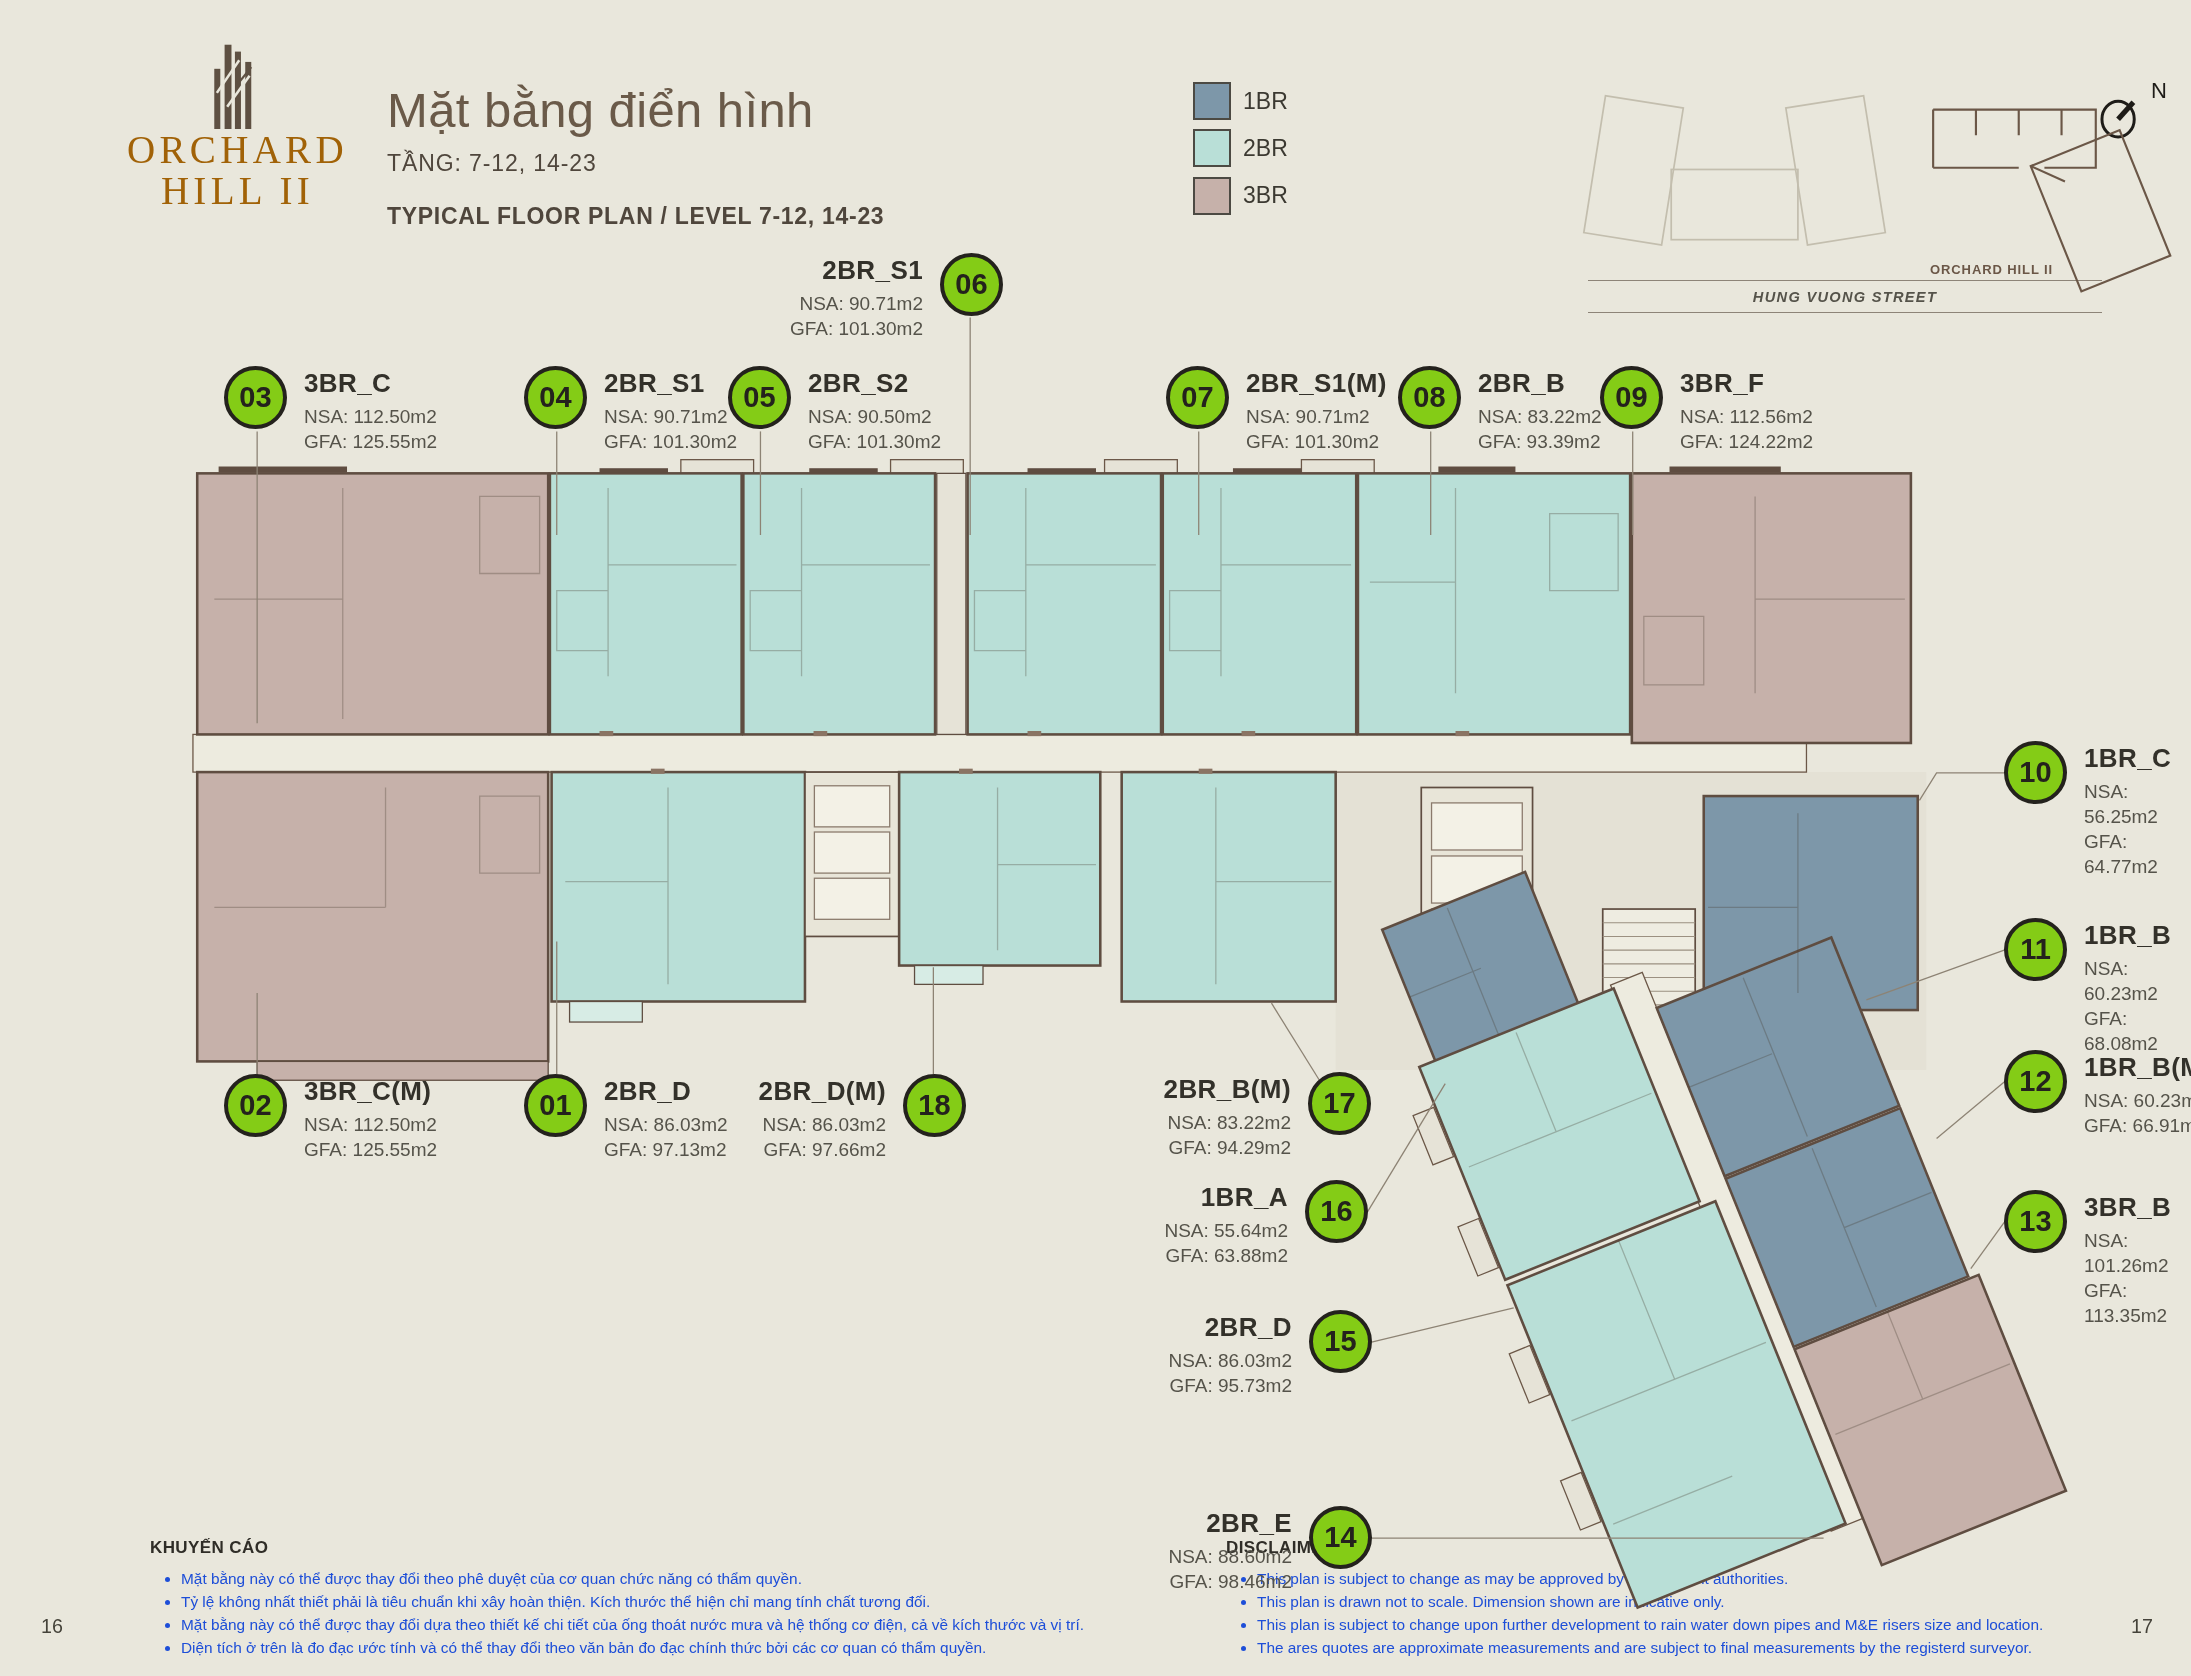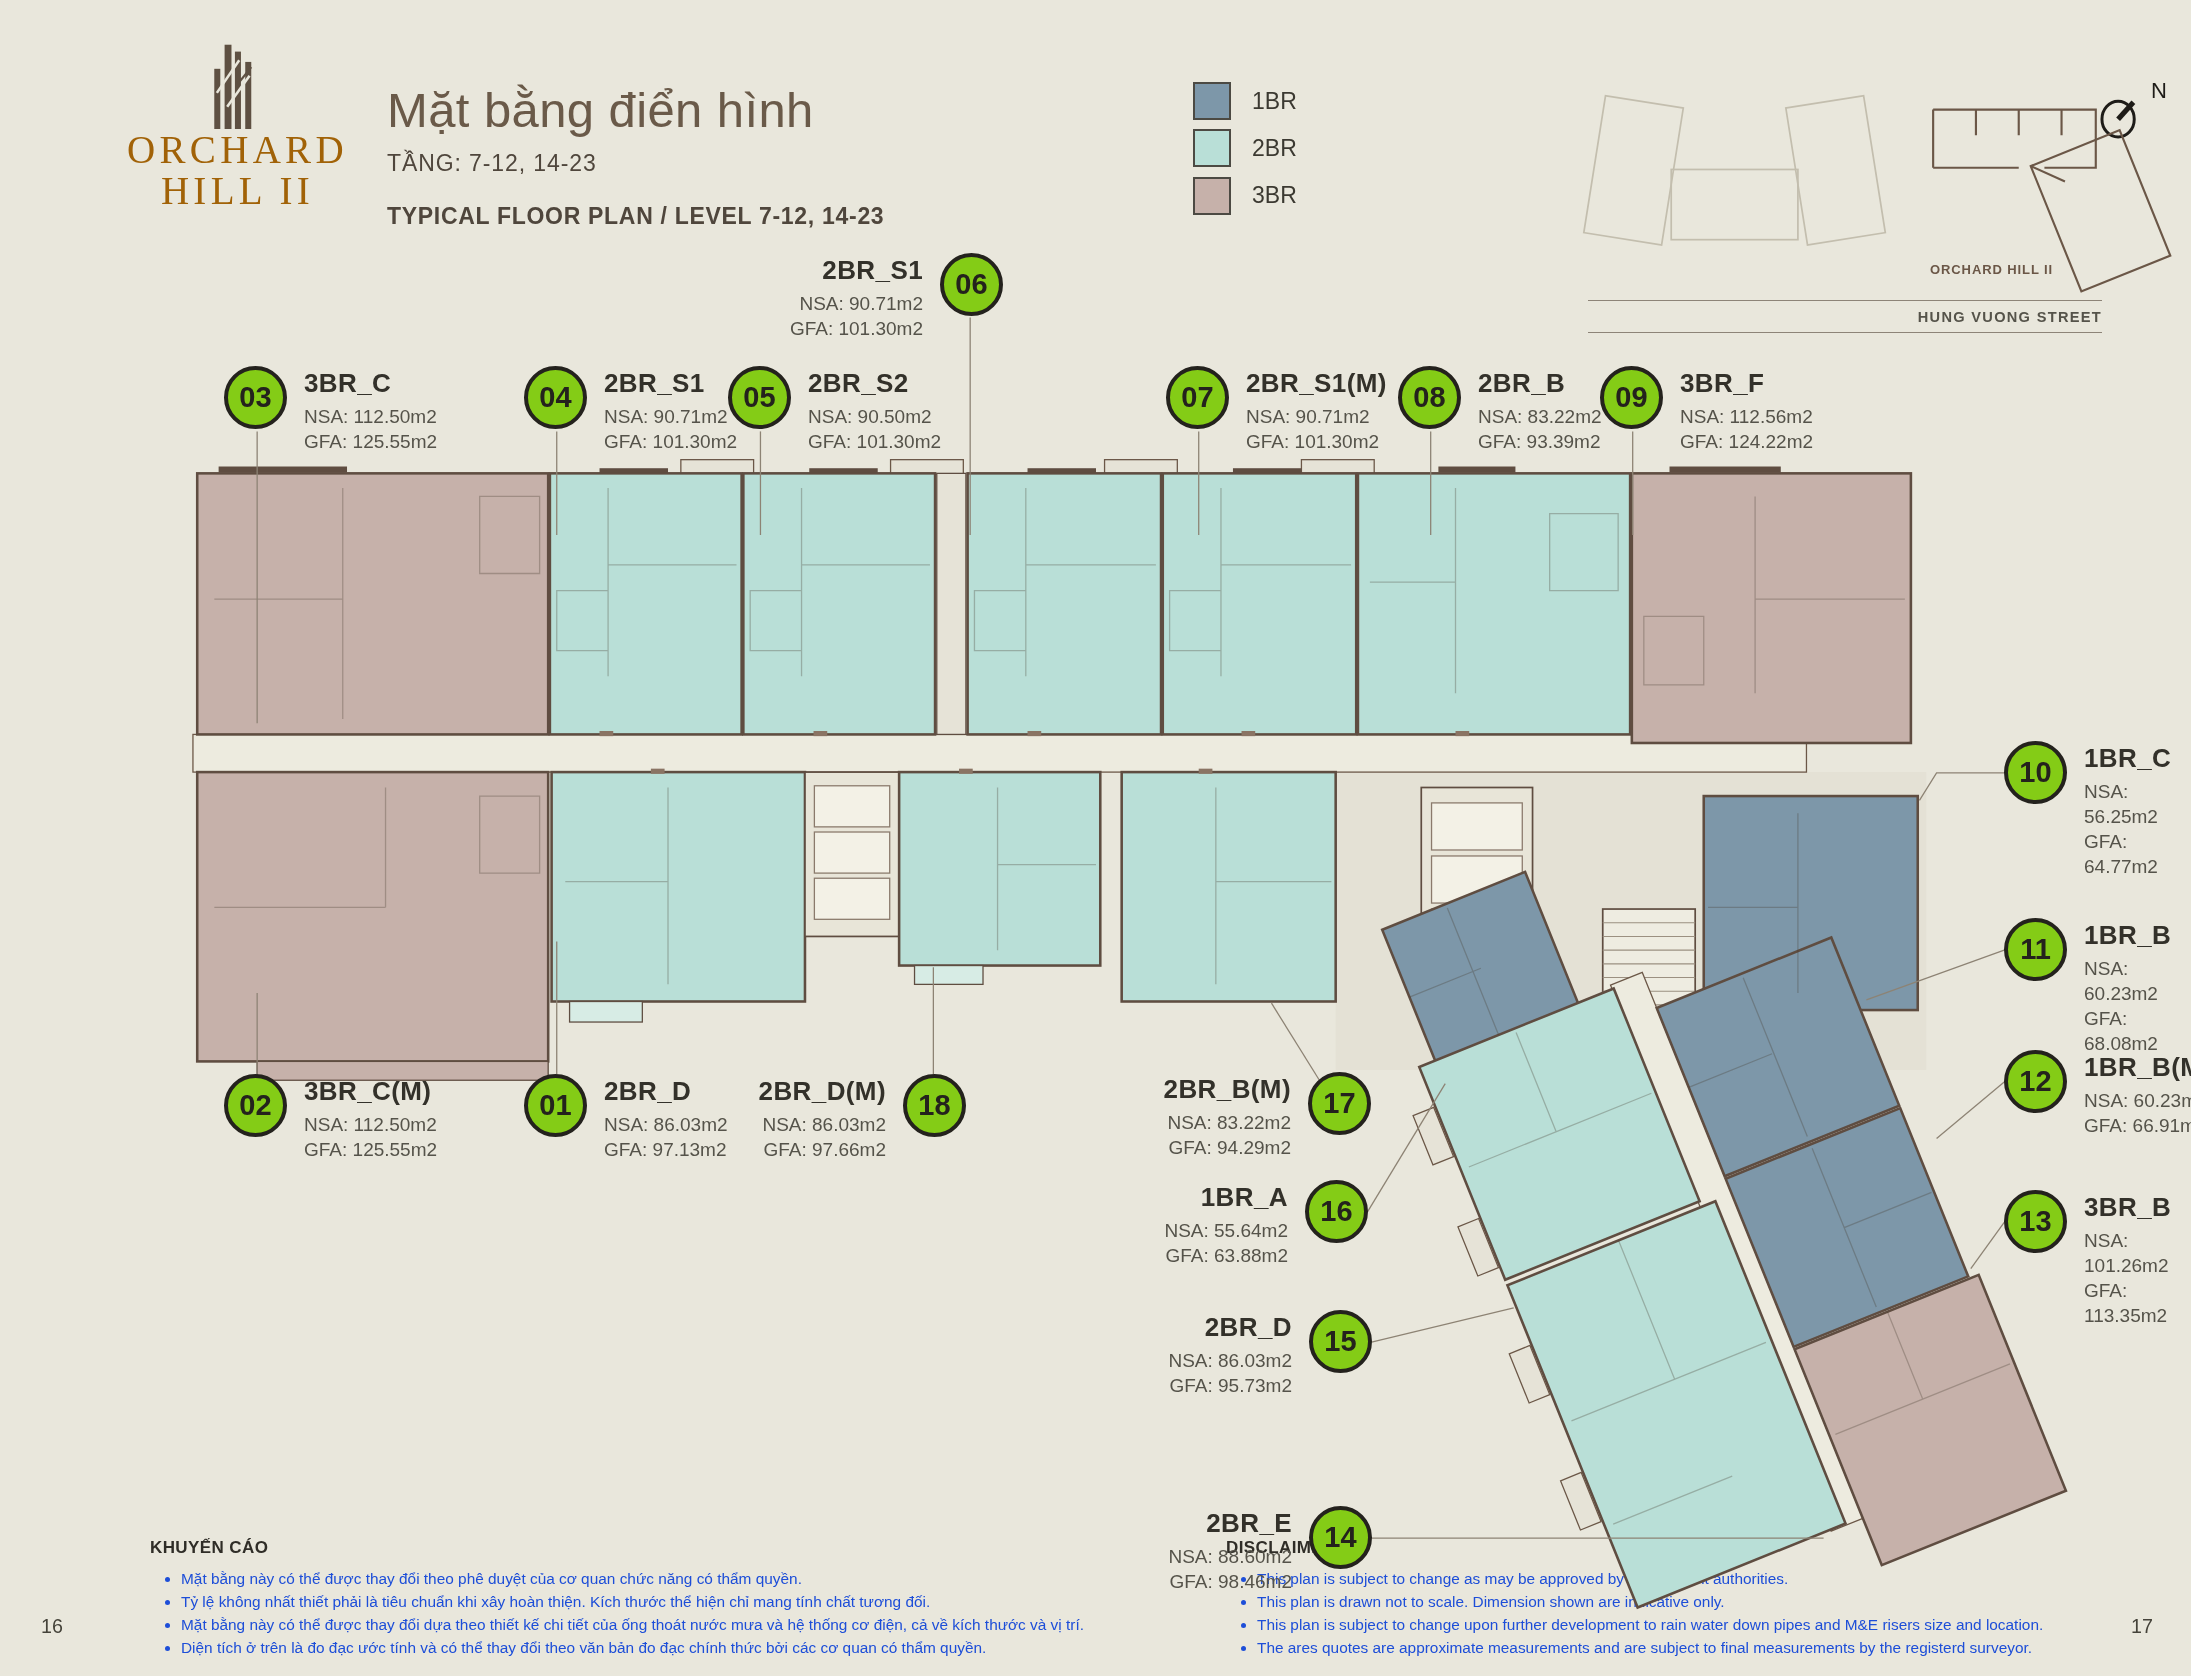"1BR" .legrow { gap: 21px -> 12px }
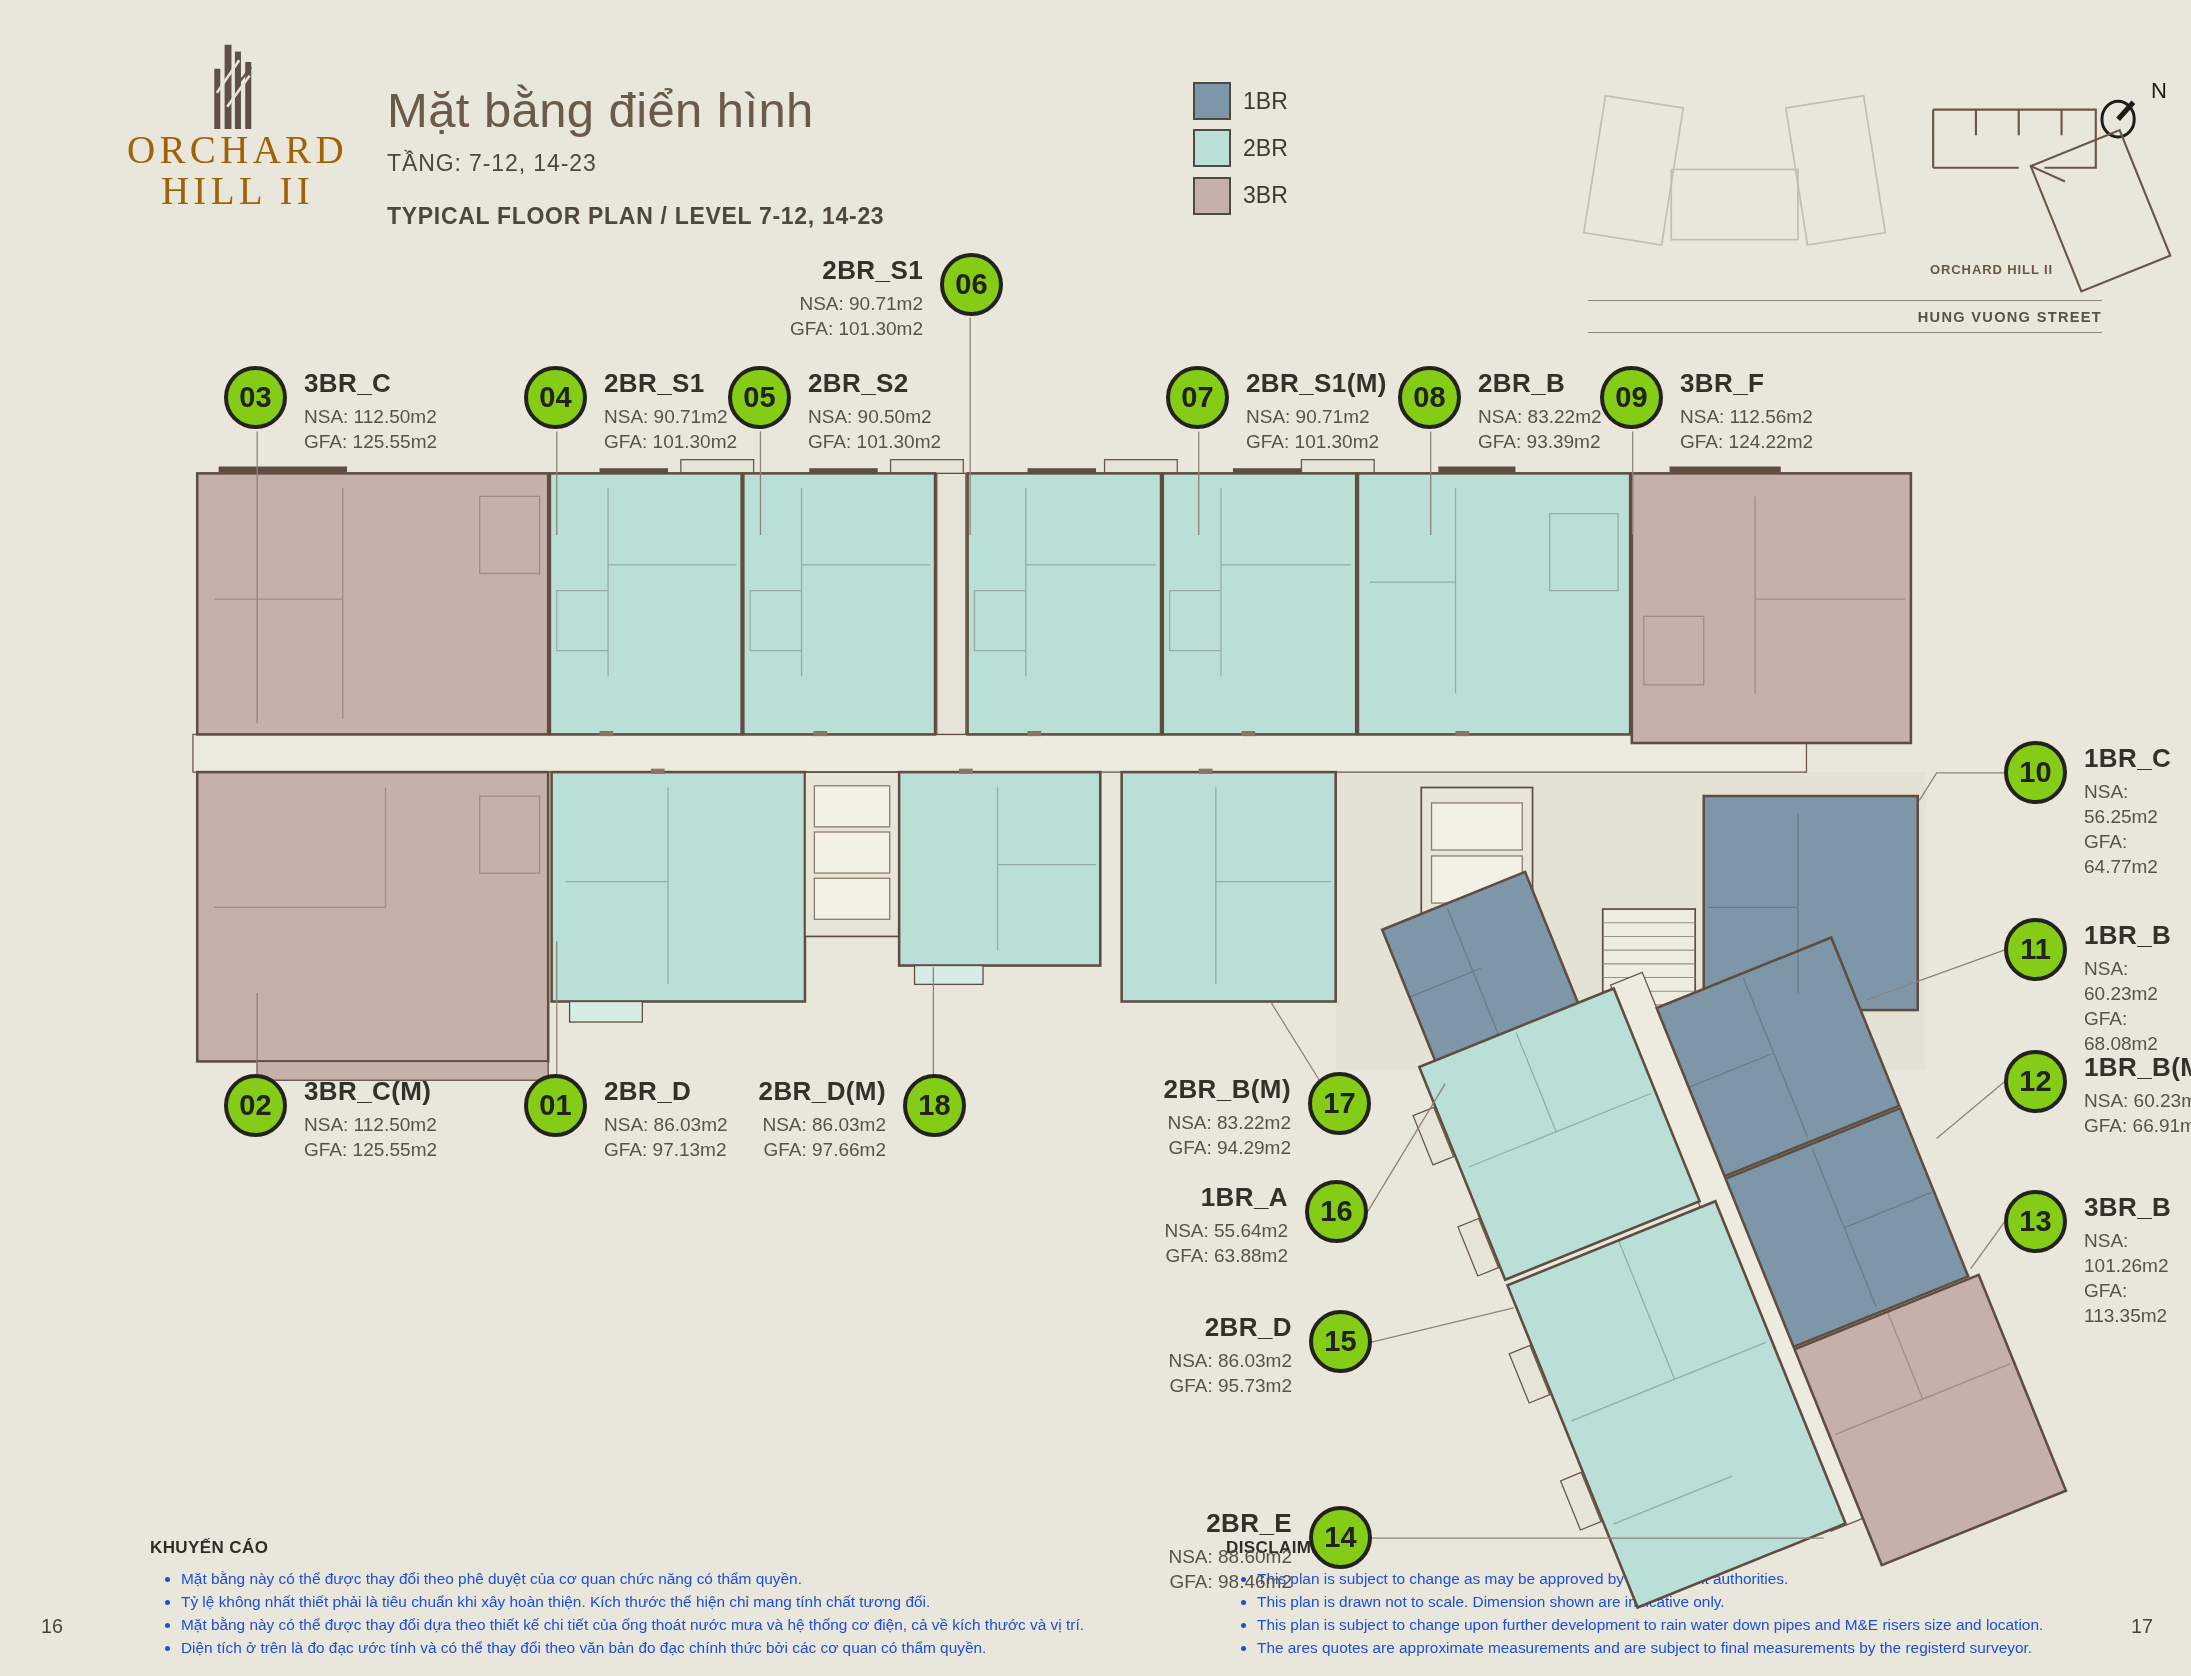"HUNG VUONG STREET" .street { font-style: none -> italic; text-align: right -> center; top: 300px -> 280px }
